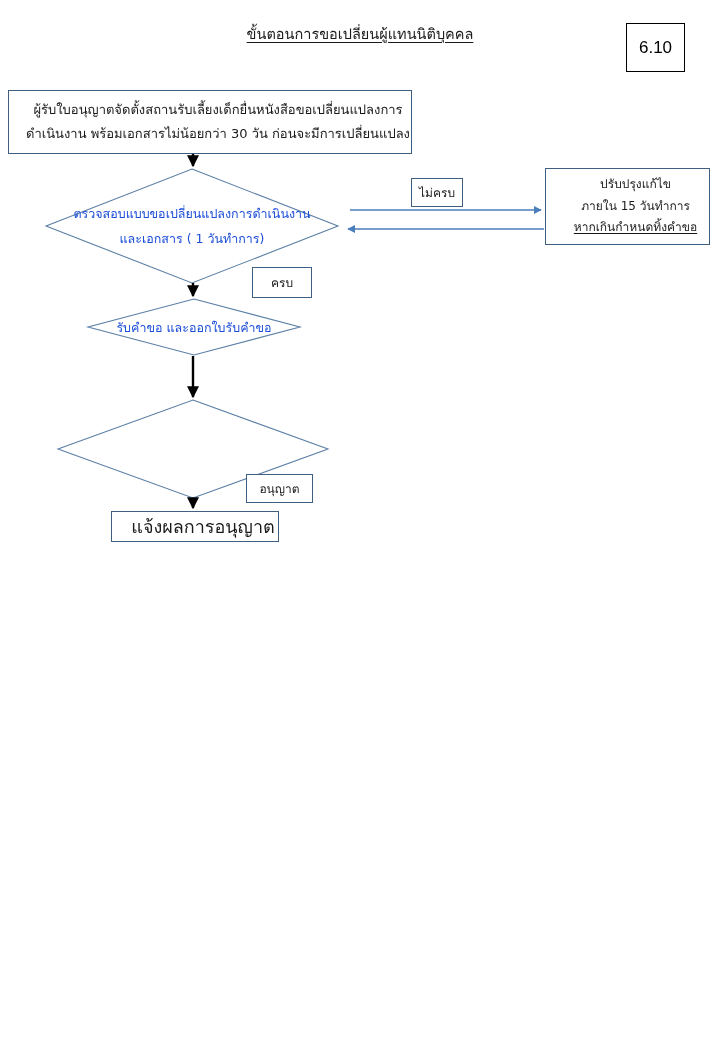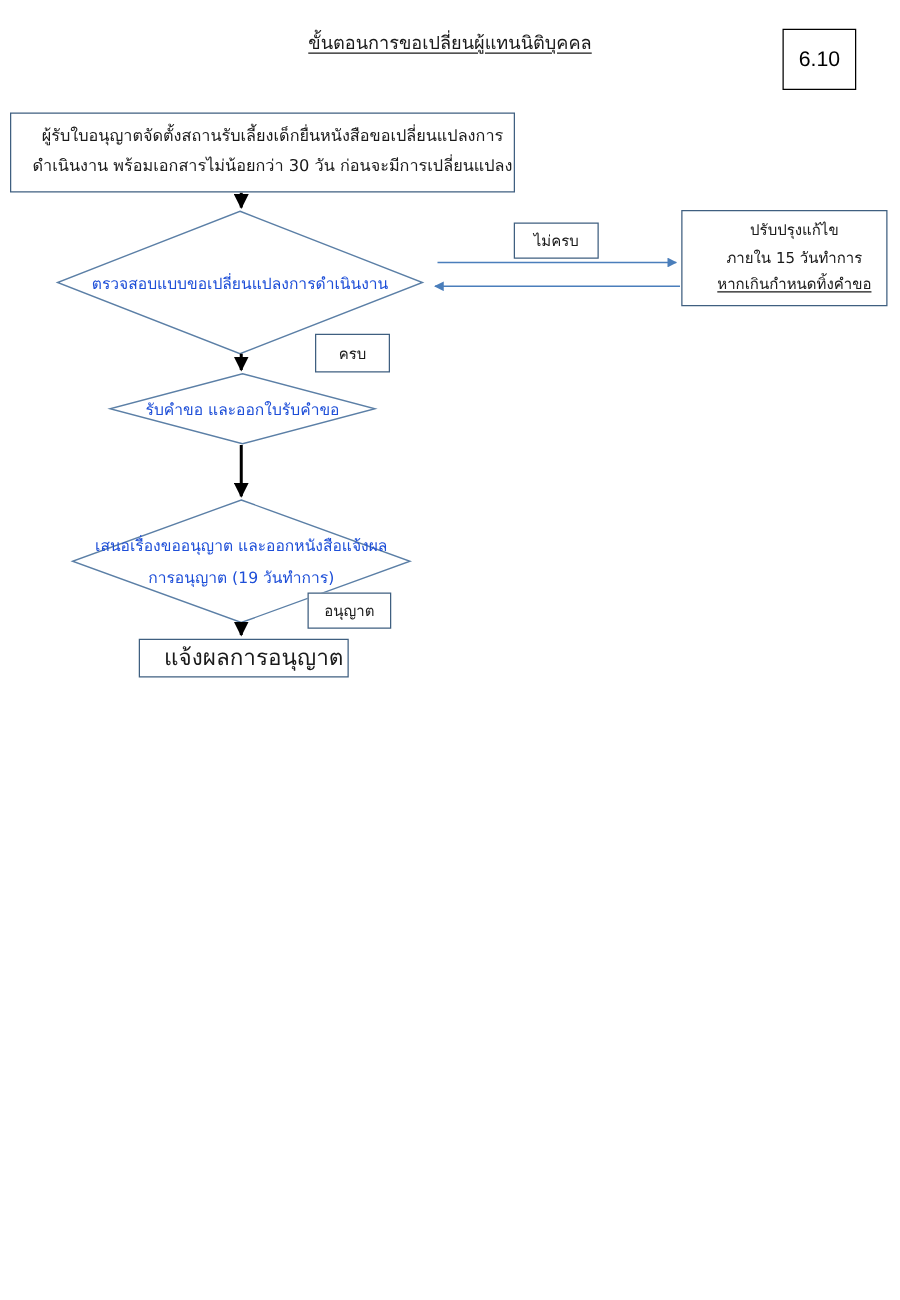"ไม่ครบ" #label-incomplete { width: 68px -> 52px }
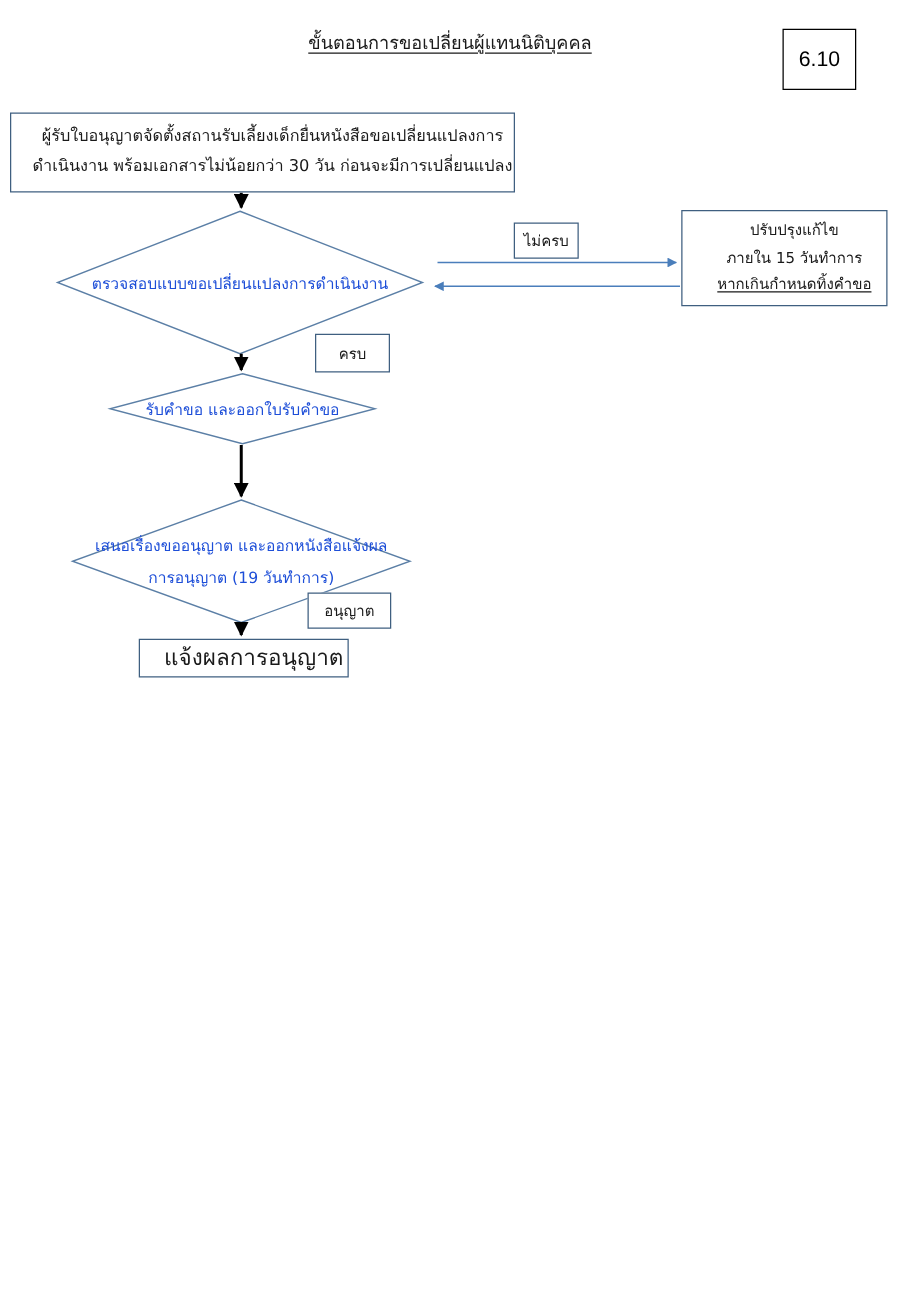"และเอกสาร ( 1 วันทำการ)" span.line { html: none -> <span>และเอกสาร ( 1 วันทำการ)</span> }
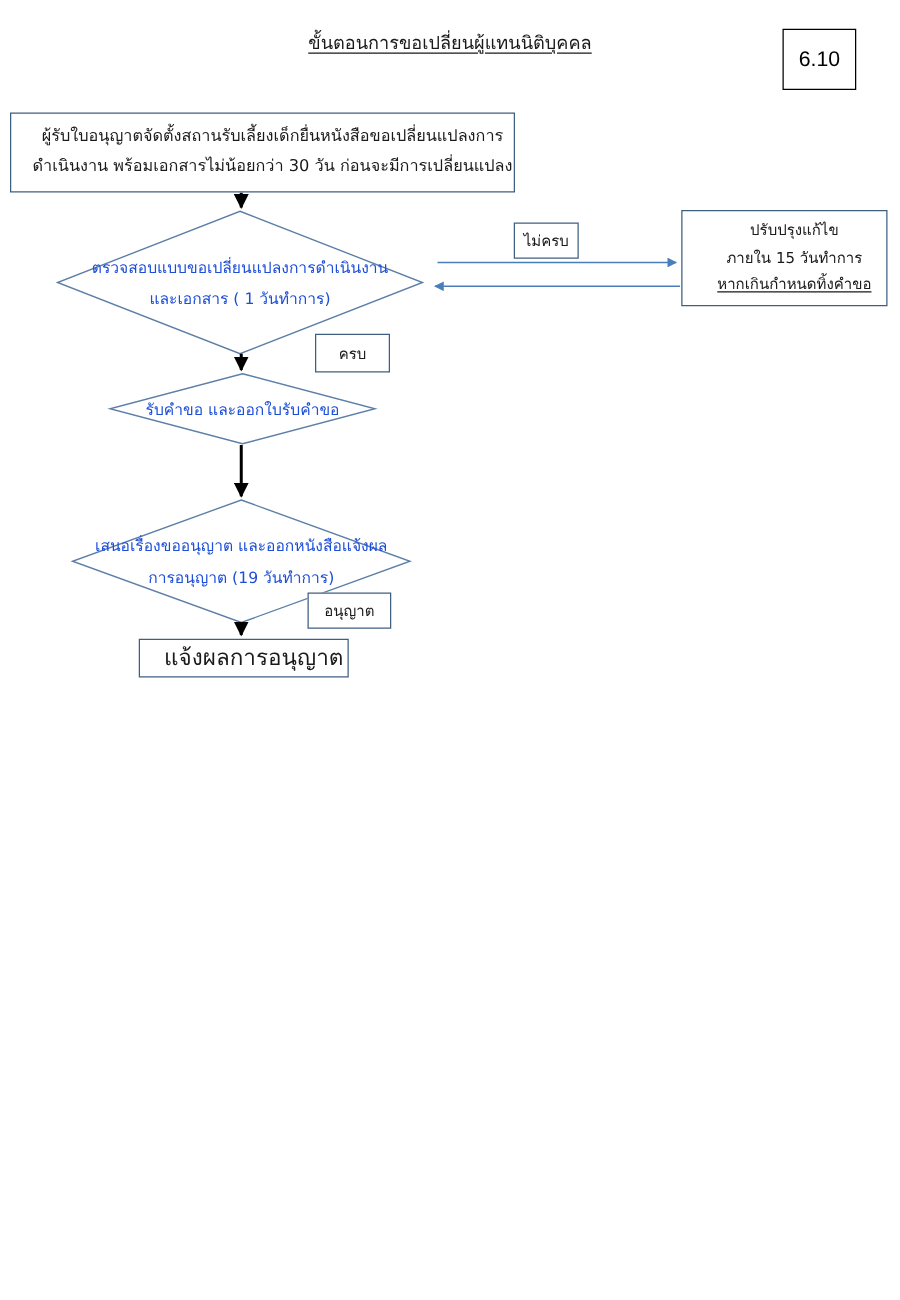"เสนอเรื่องขออนุญาต และออกหนังสือแจ้งผล" div.diamond-text { html: <div> <span>เสนอเรื่องขออนุญาต และออกหนังสือแจ้งผล</span> <span>การอนุญาต (19 วันทำการ)</span> </div> -> none }
